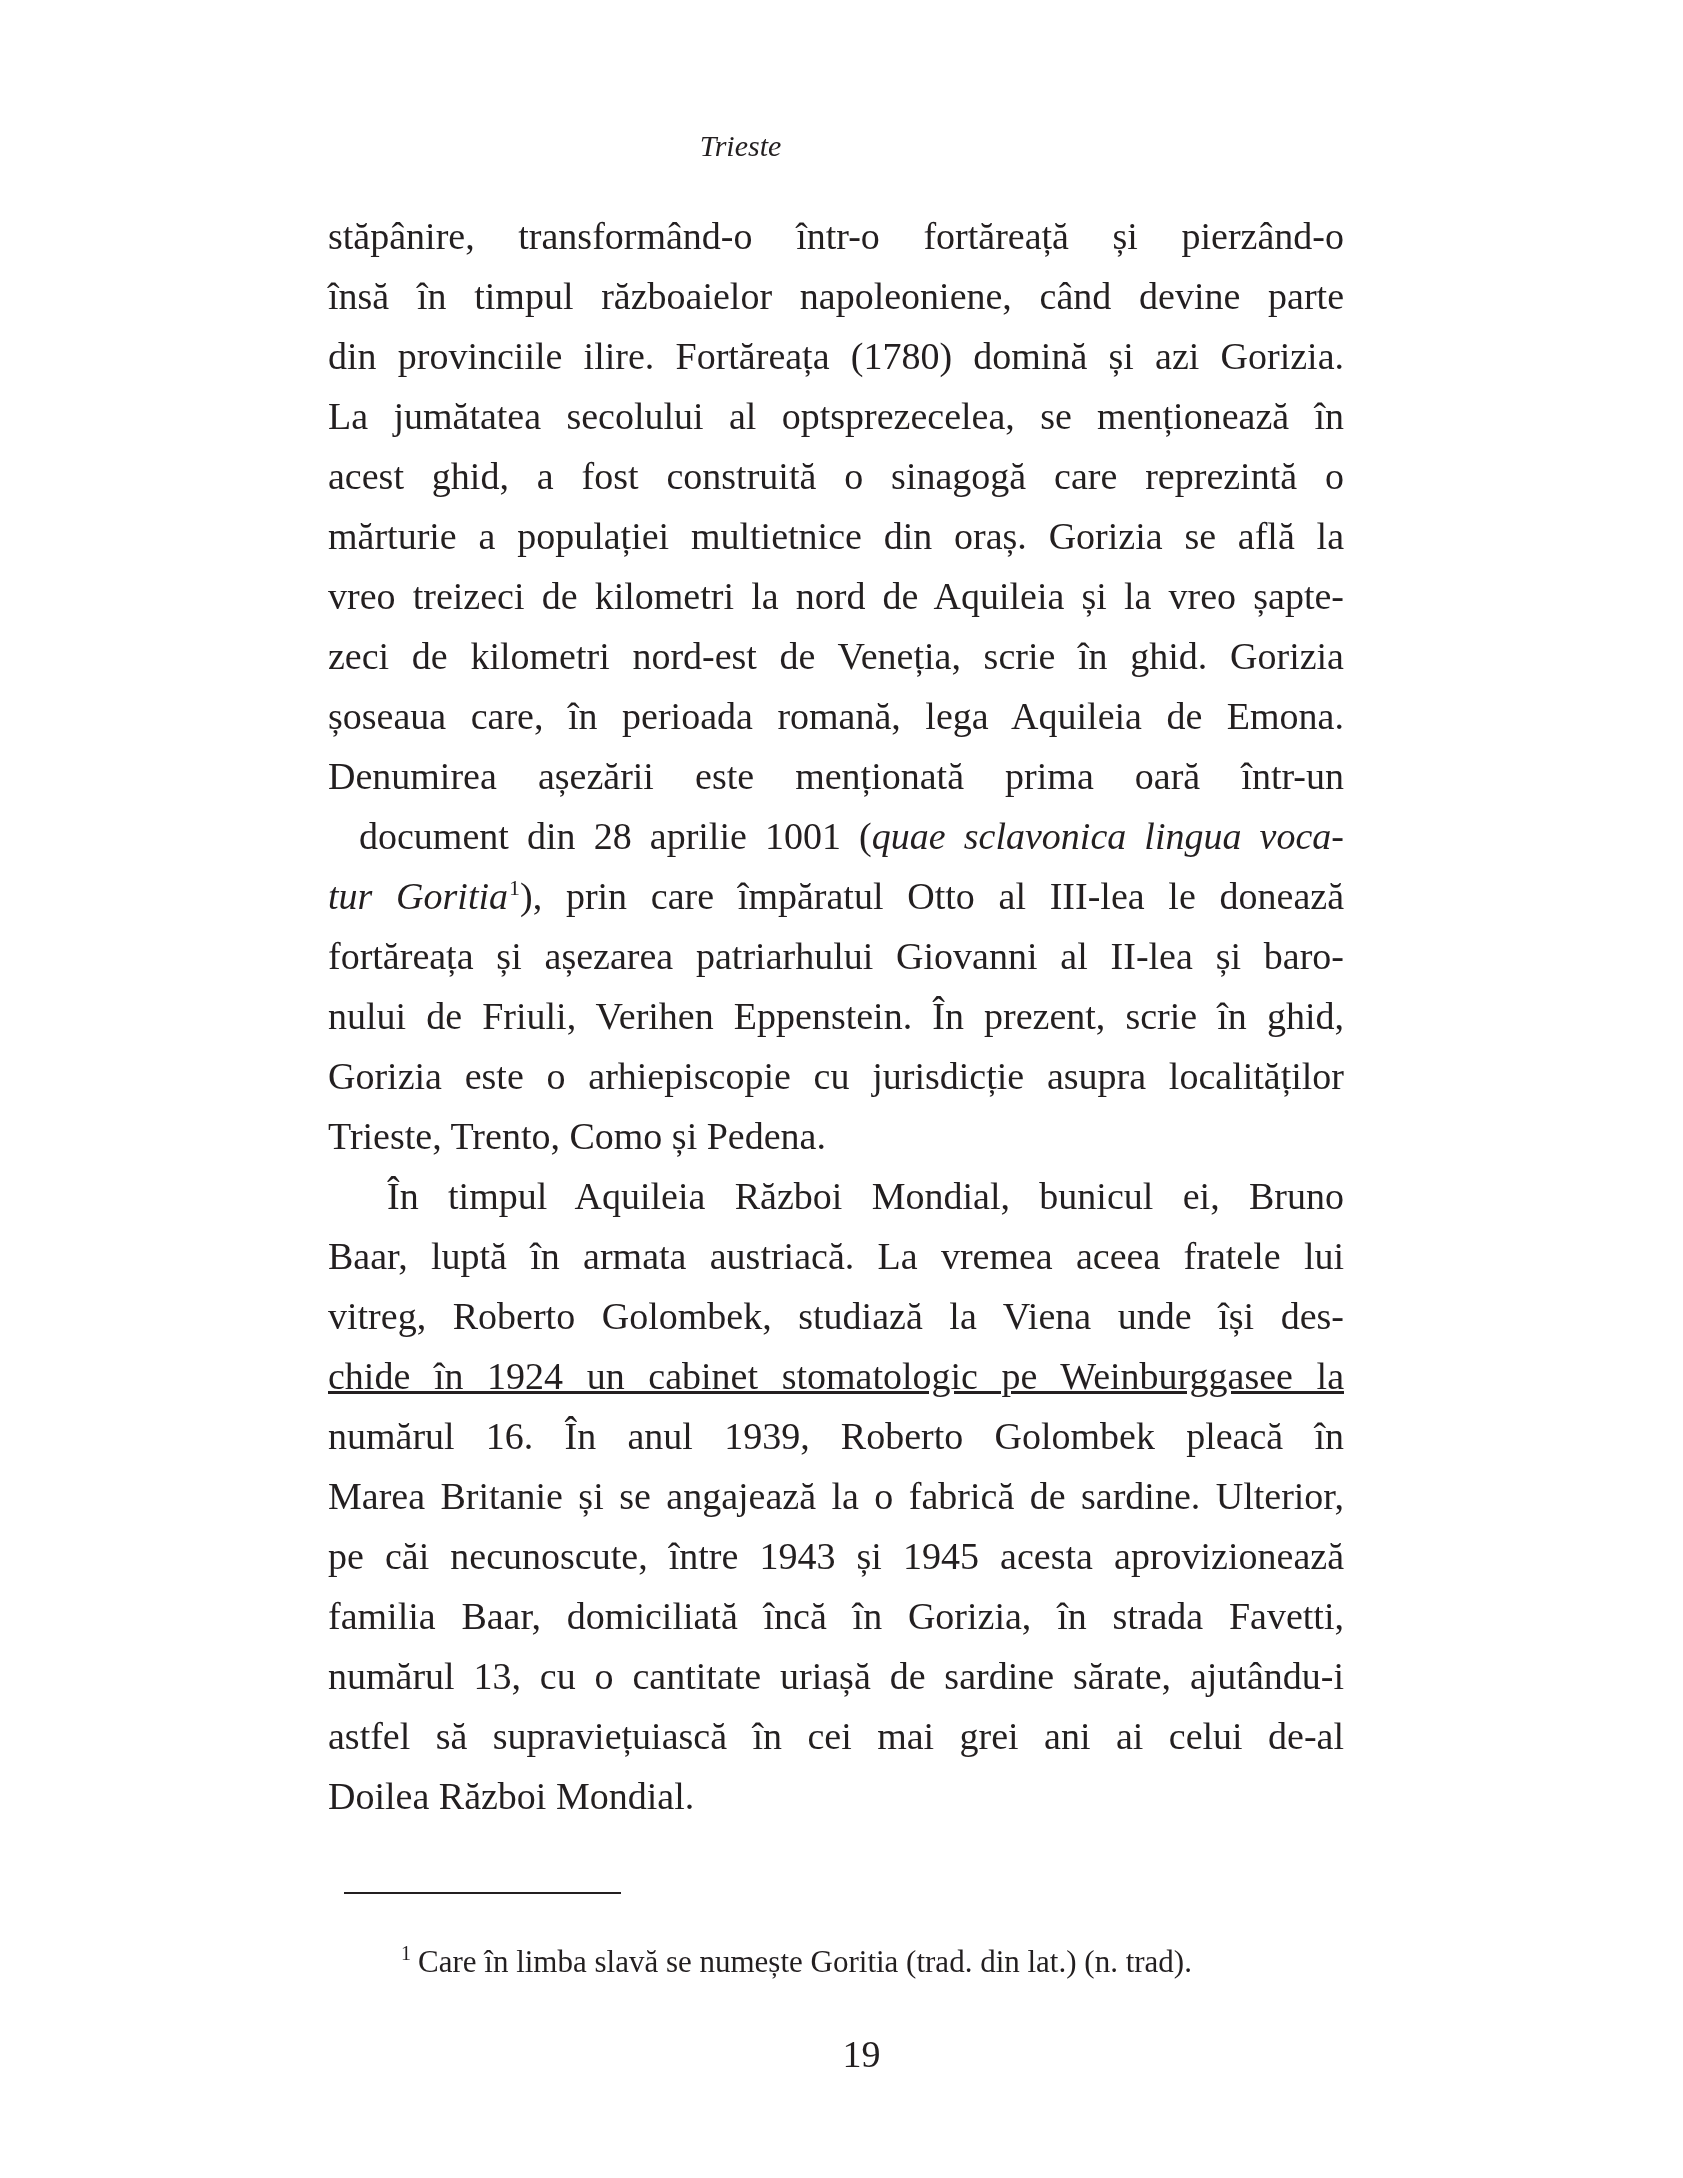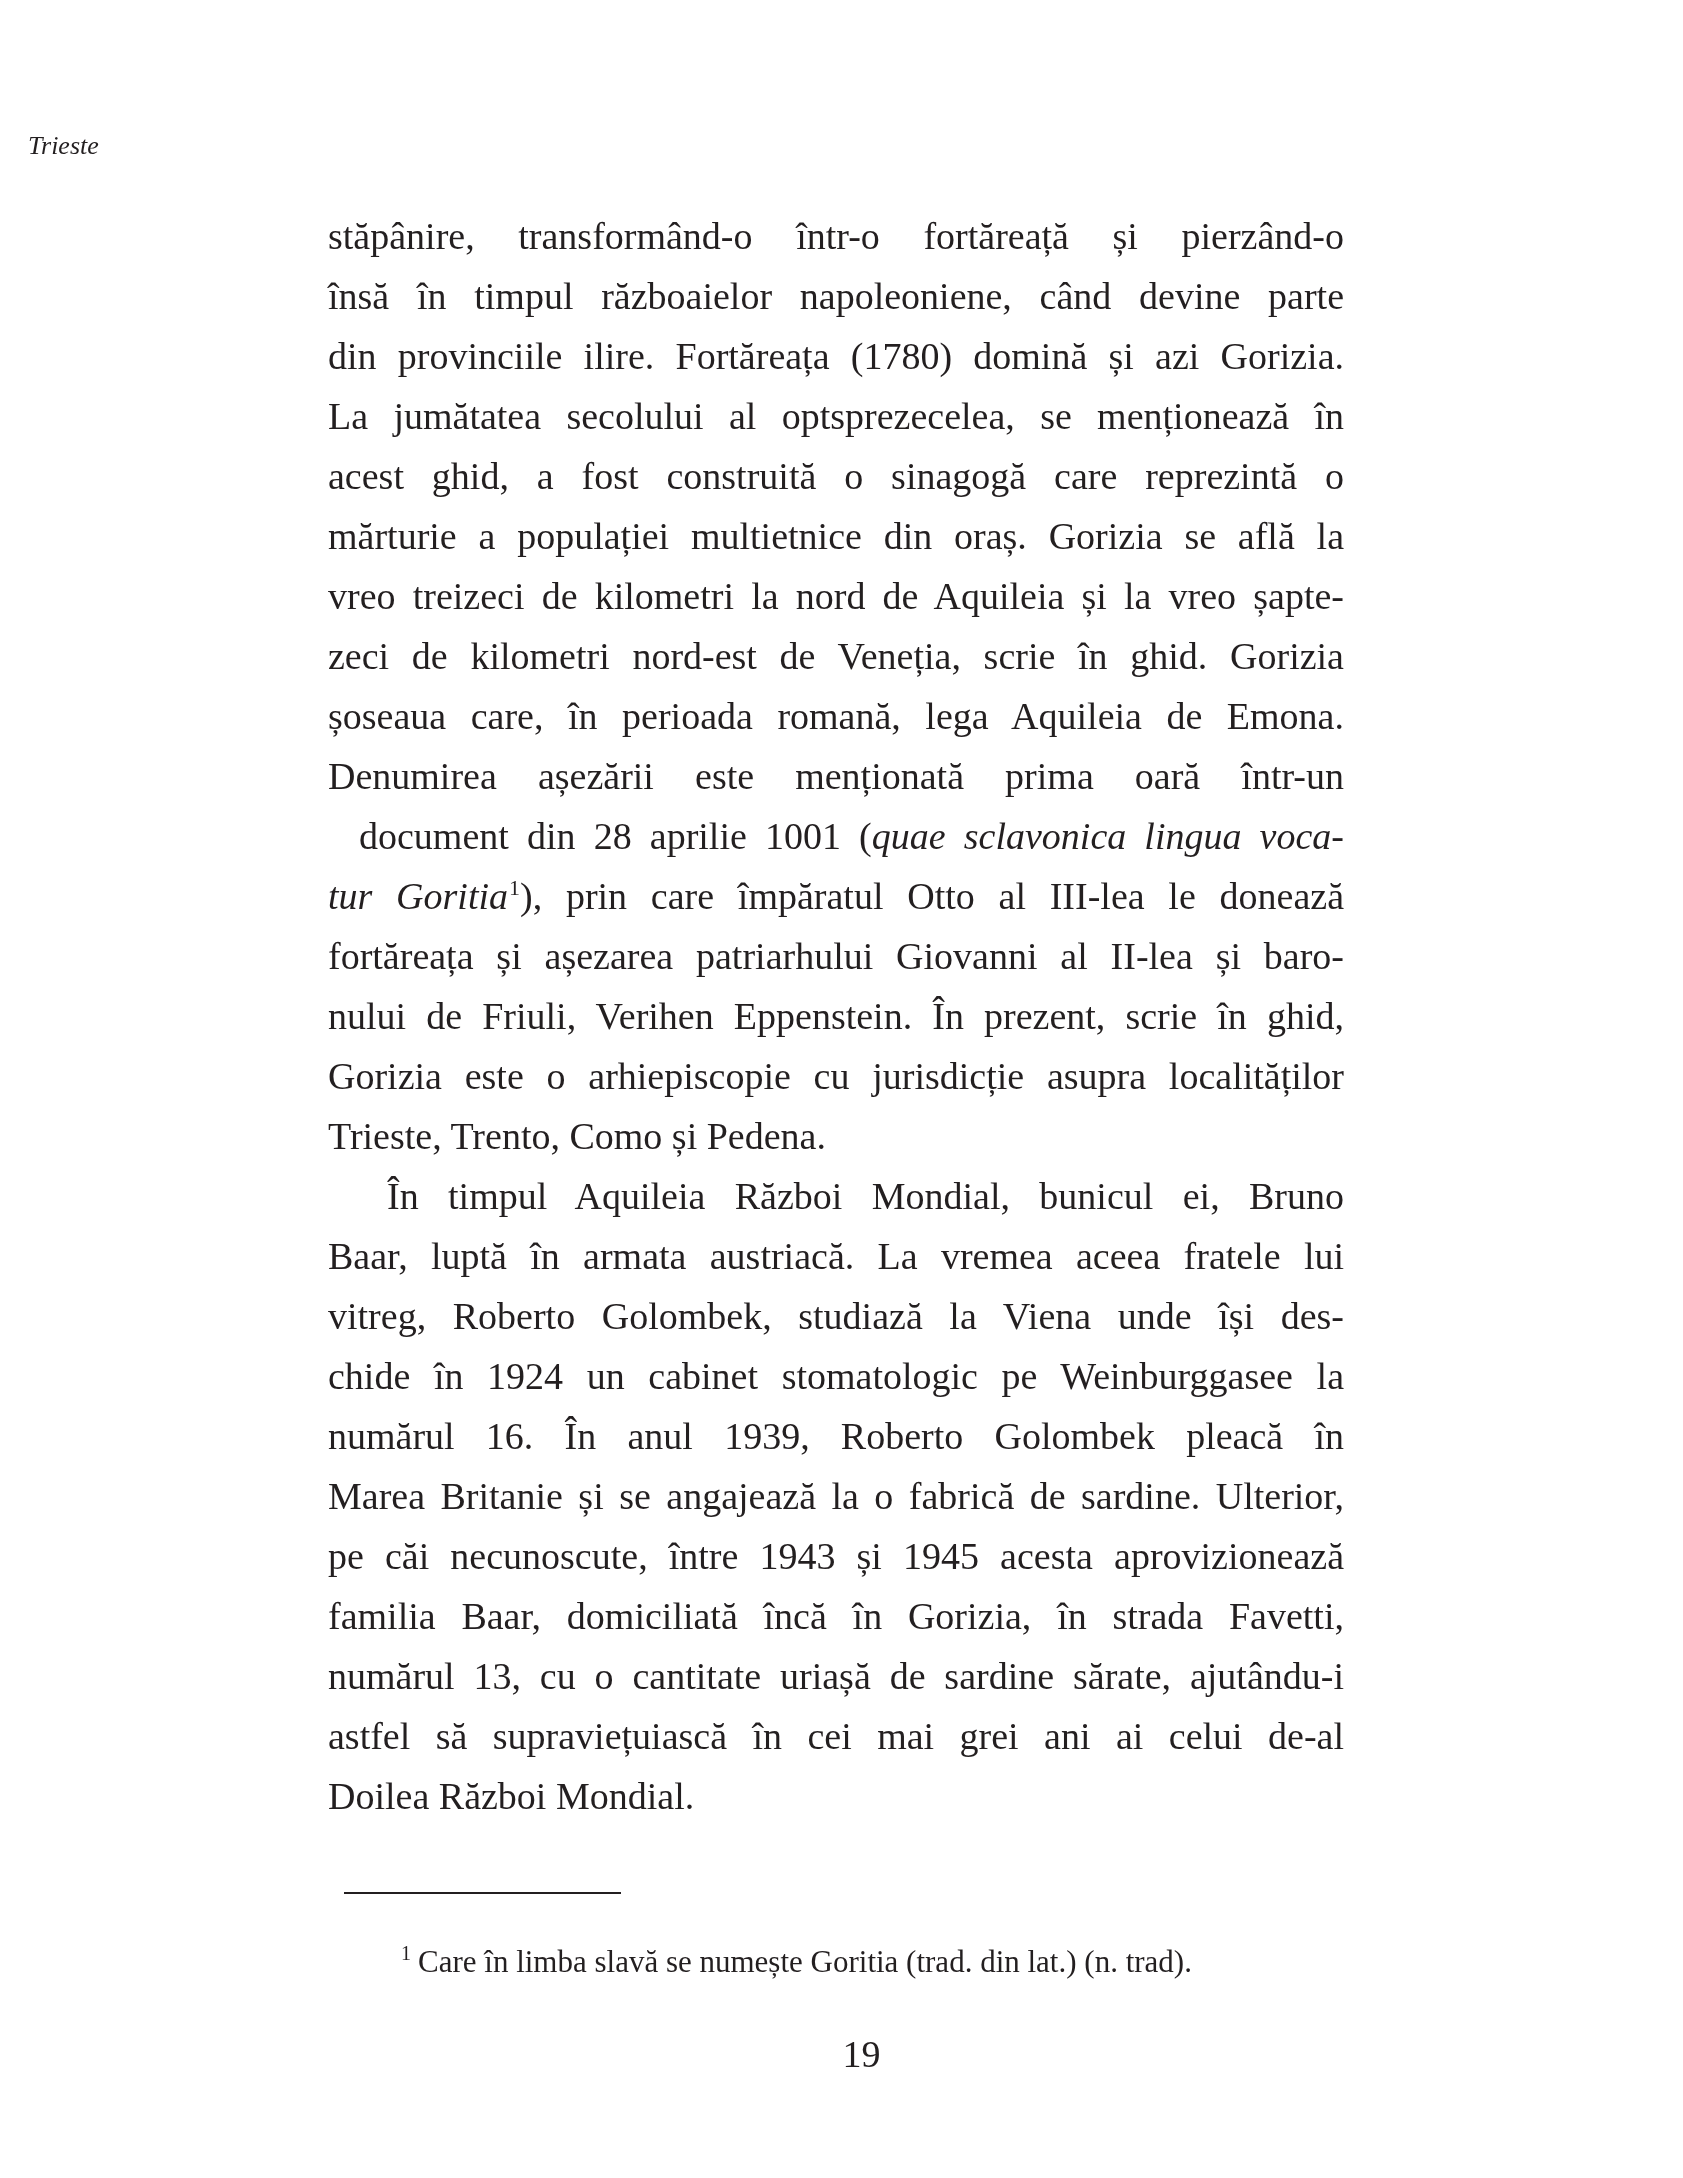"Trieste" .running-head { font-size: 26px -> 30px; text-align: none -> center }
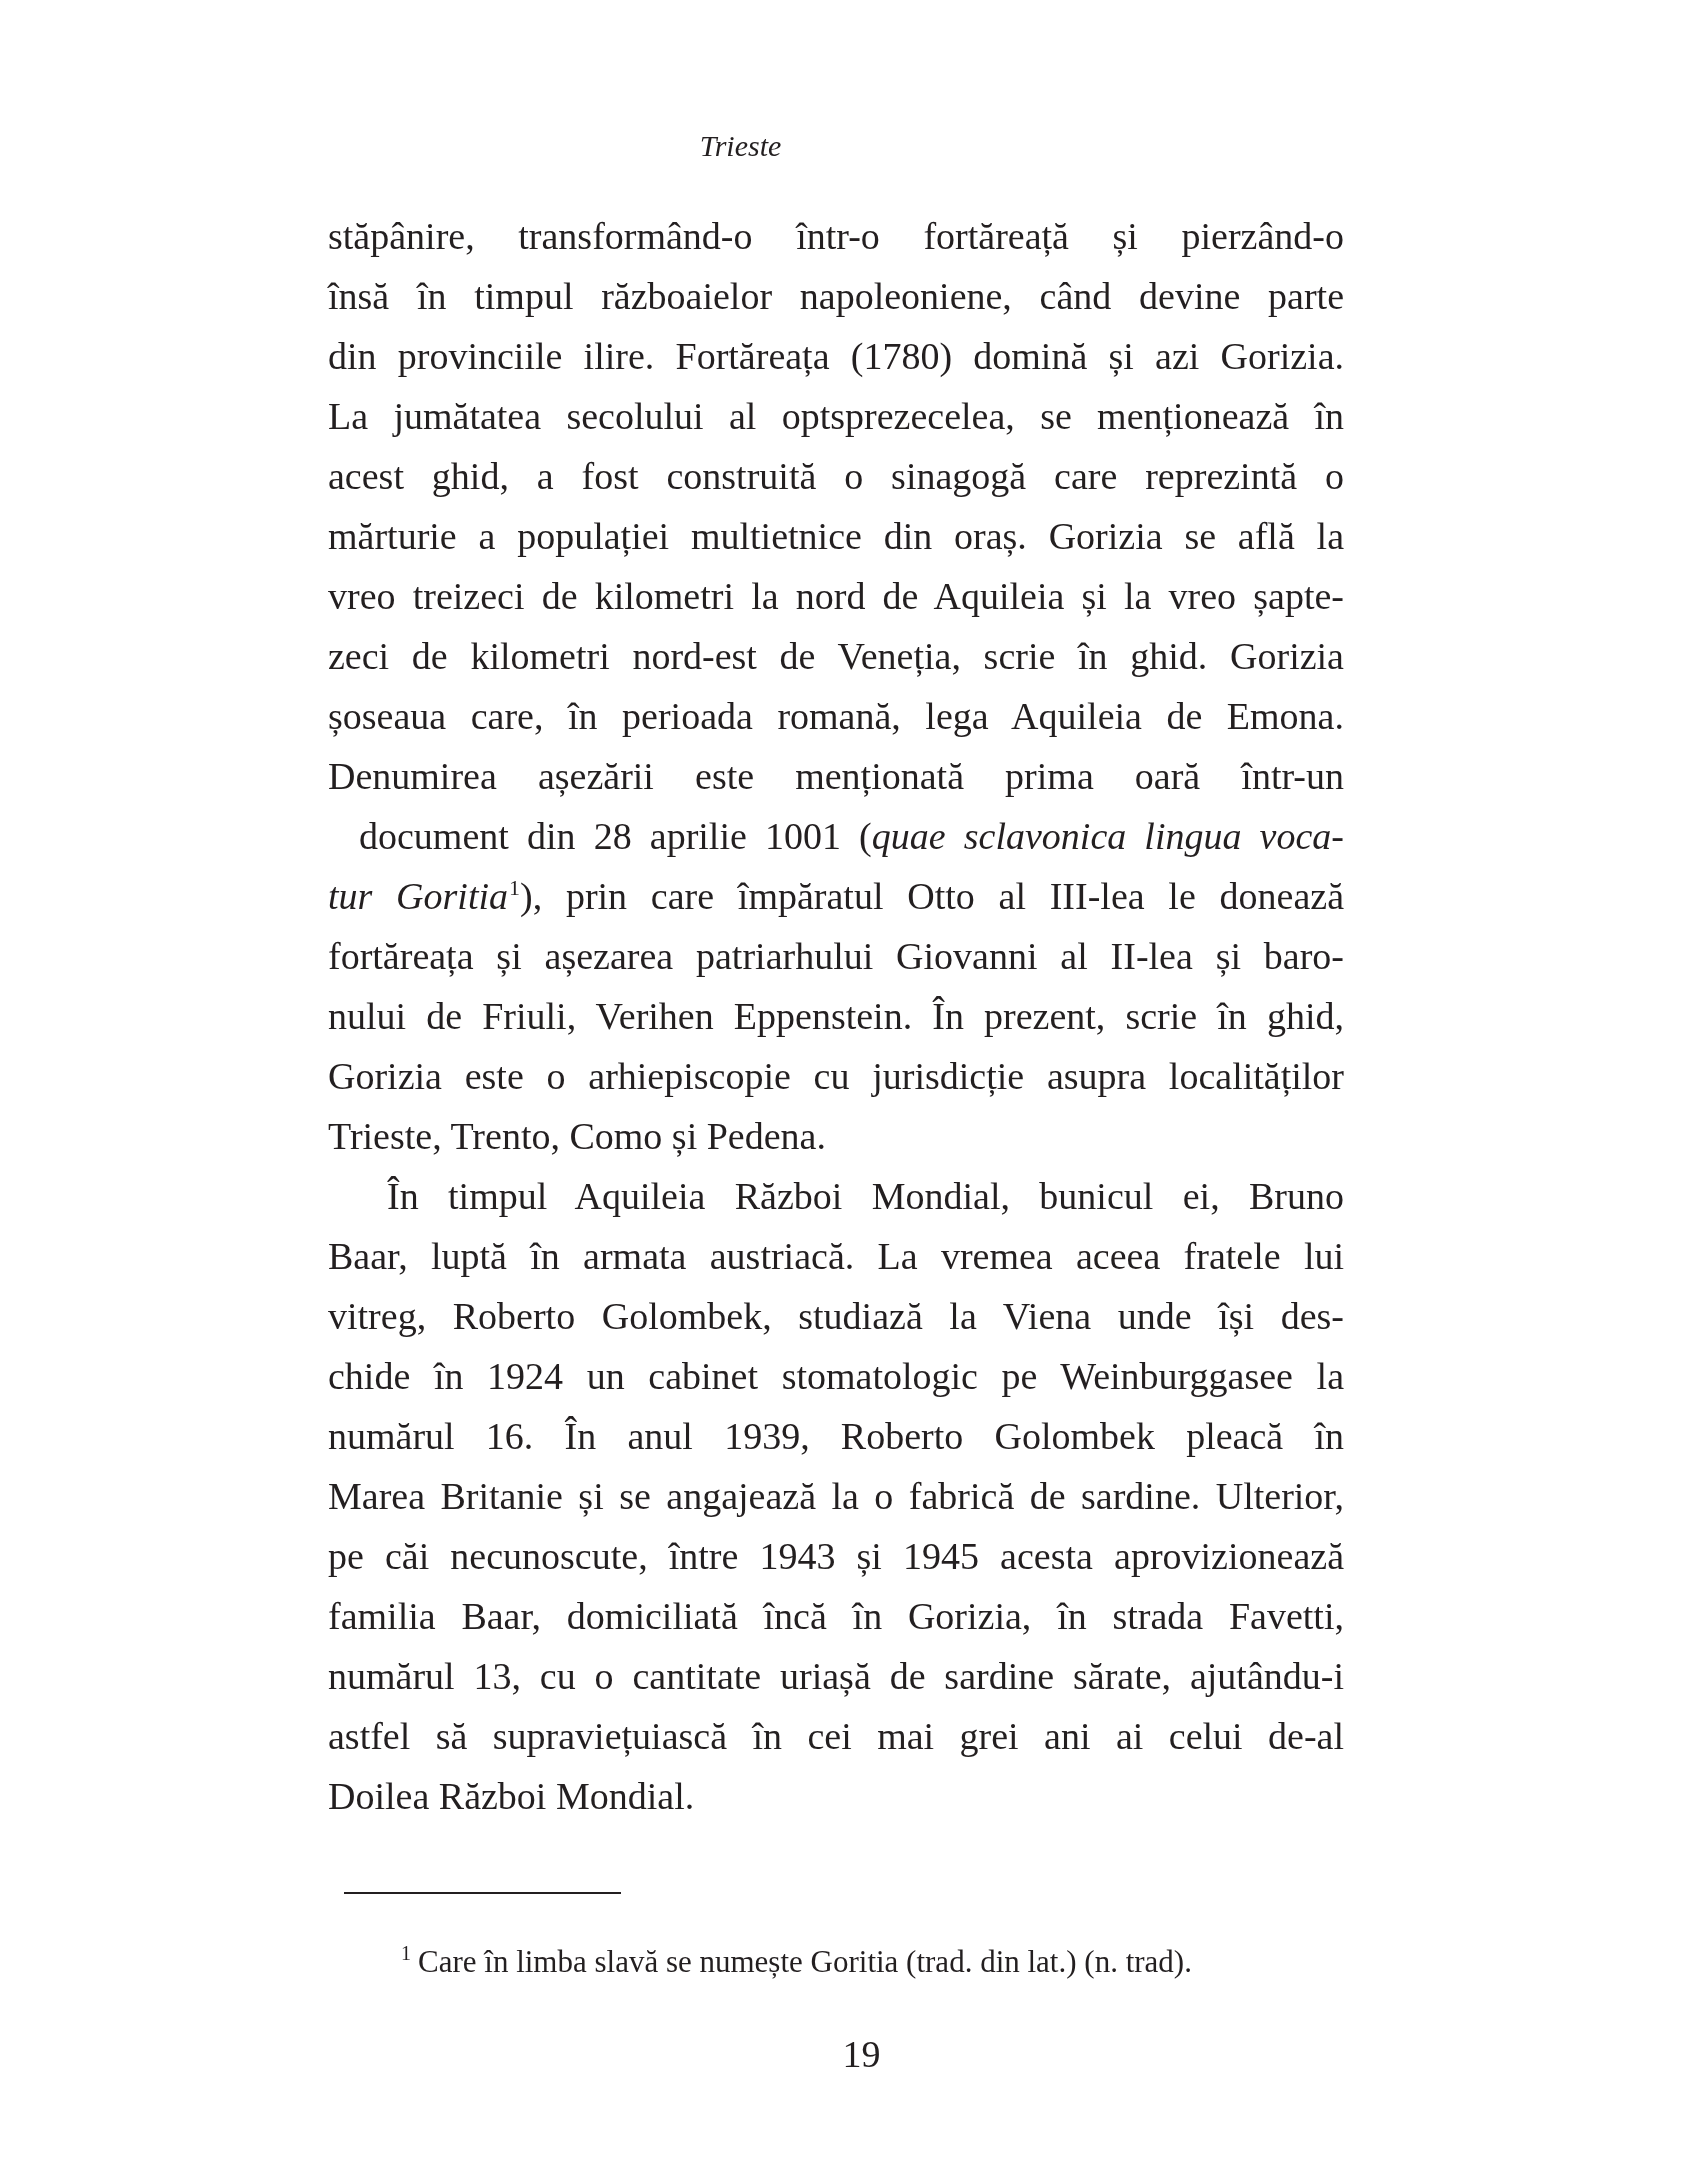"chide în 1924 un cabinet" span.line { text-decoration: none -> underline }
